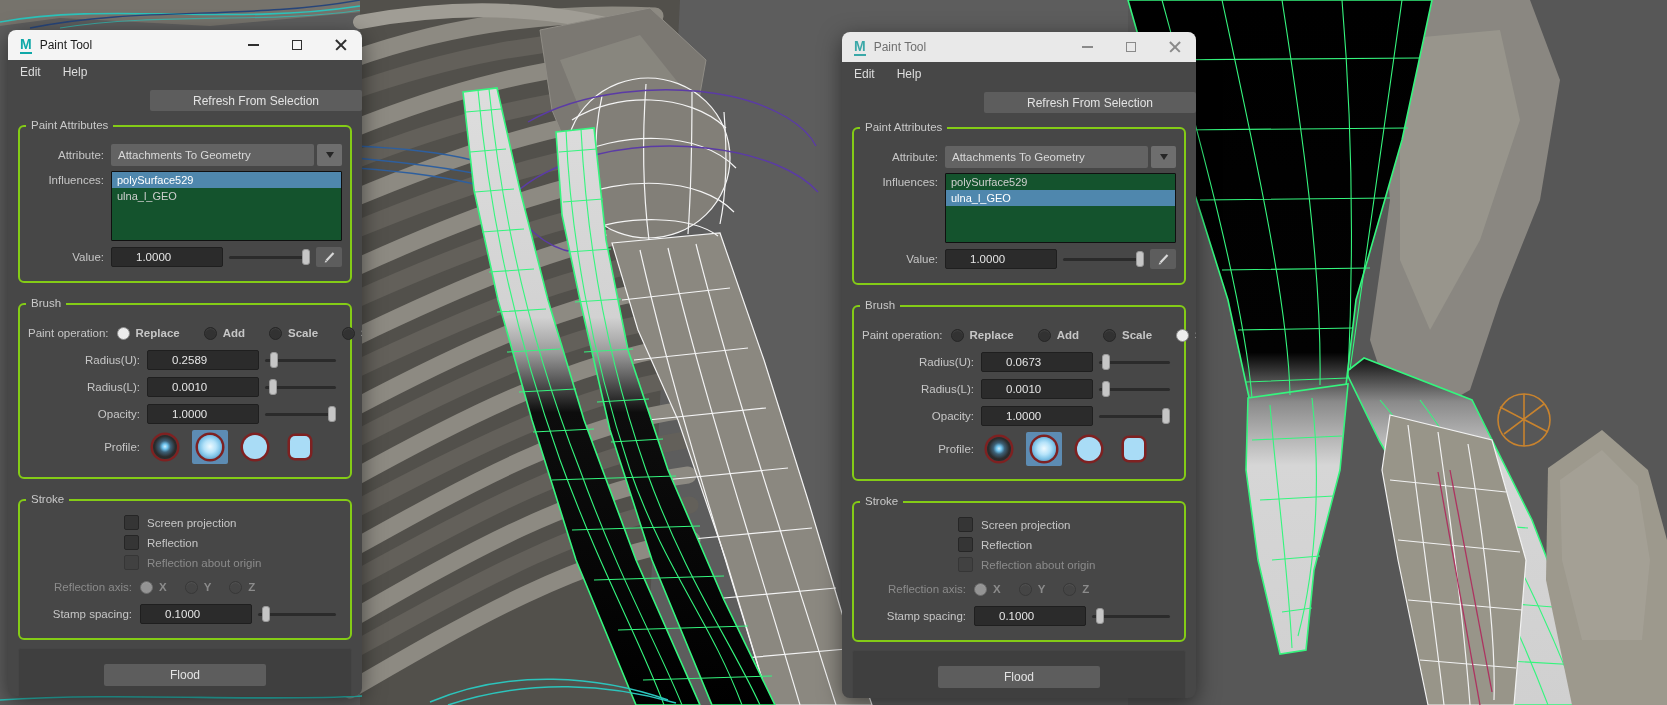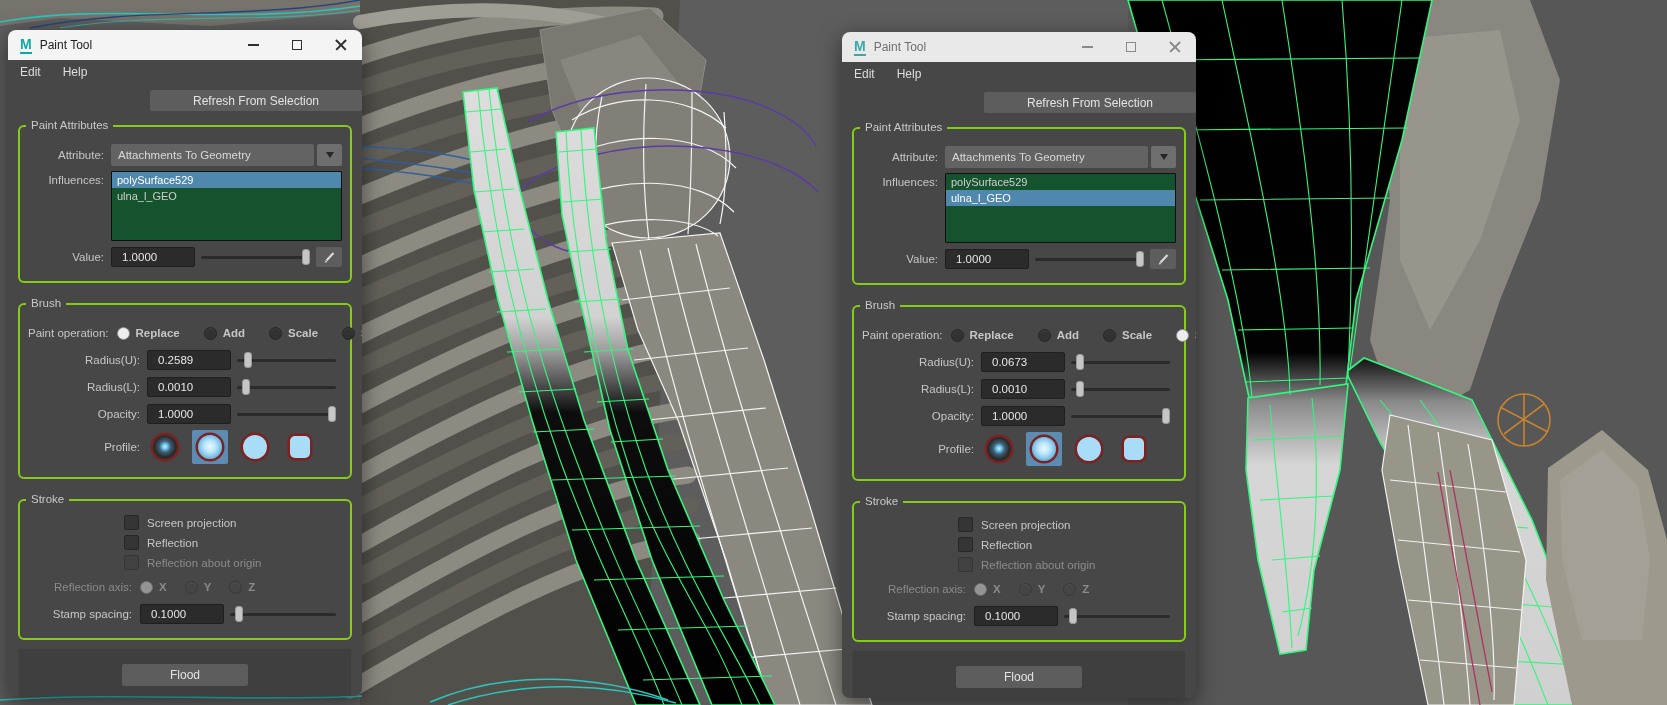"1.0000" .num { padding: 0 10px -> 0 24px }
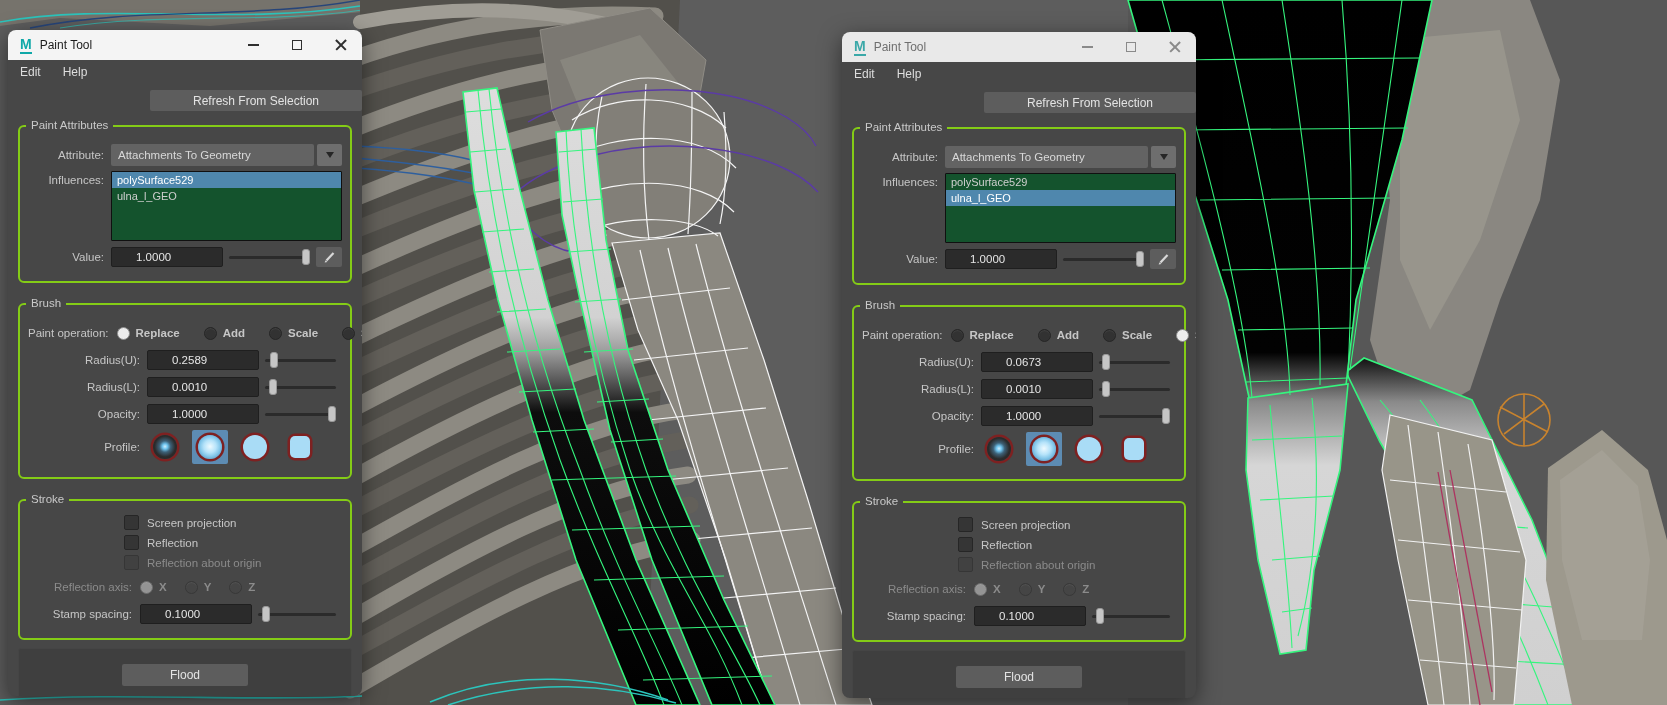"Flood" .mbtn.flood { width: 126px -> 162px }
